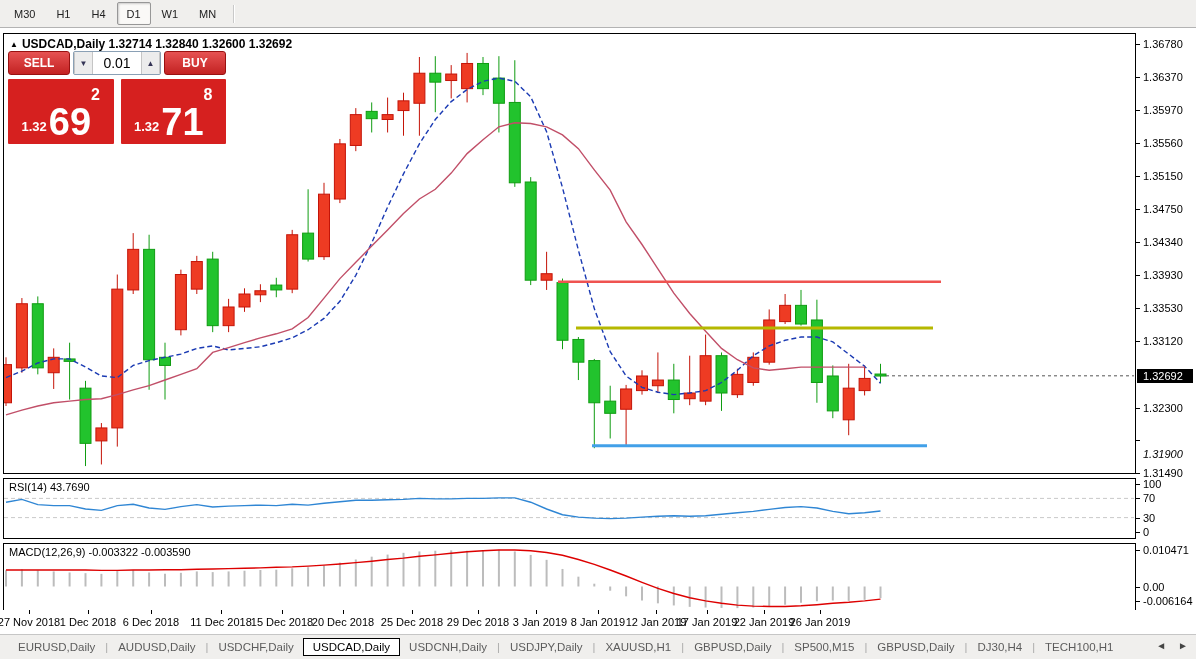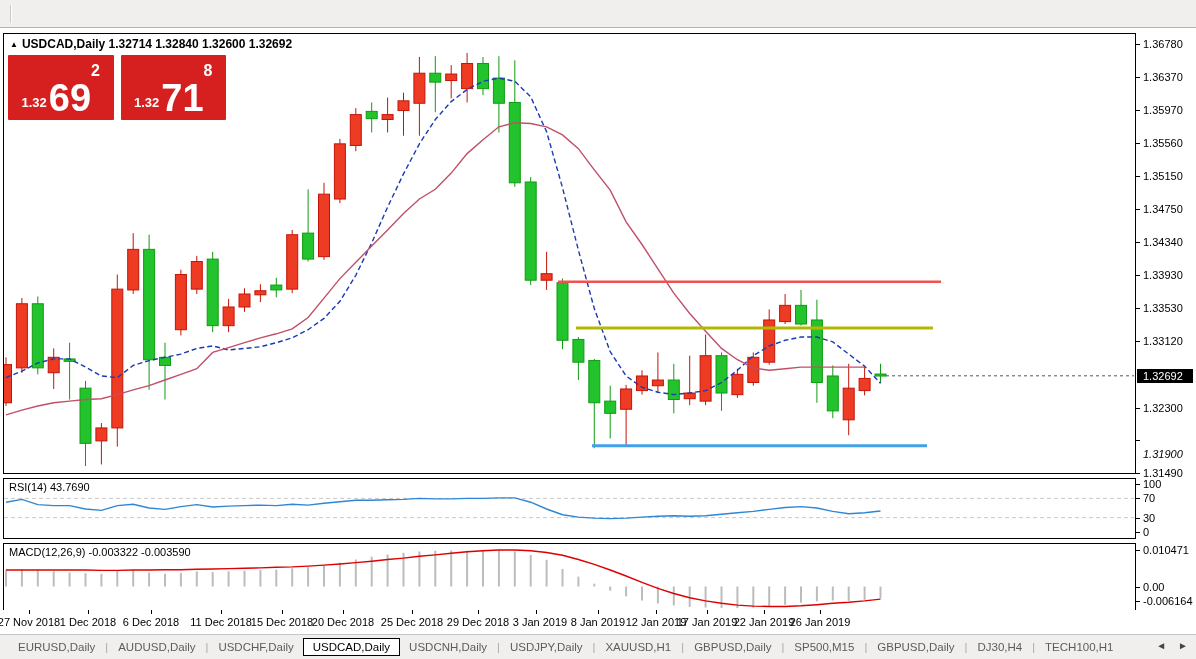"M30" div { html: none -> <div> <div>M30</div> <div>H1</div> <div>H4</div> <div>D1</div> <div>W1</div> <div>MN</div> </div> }
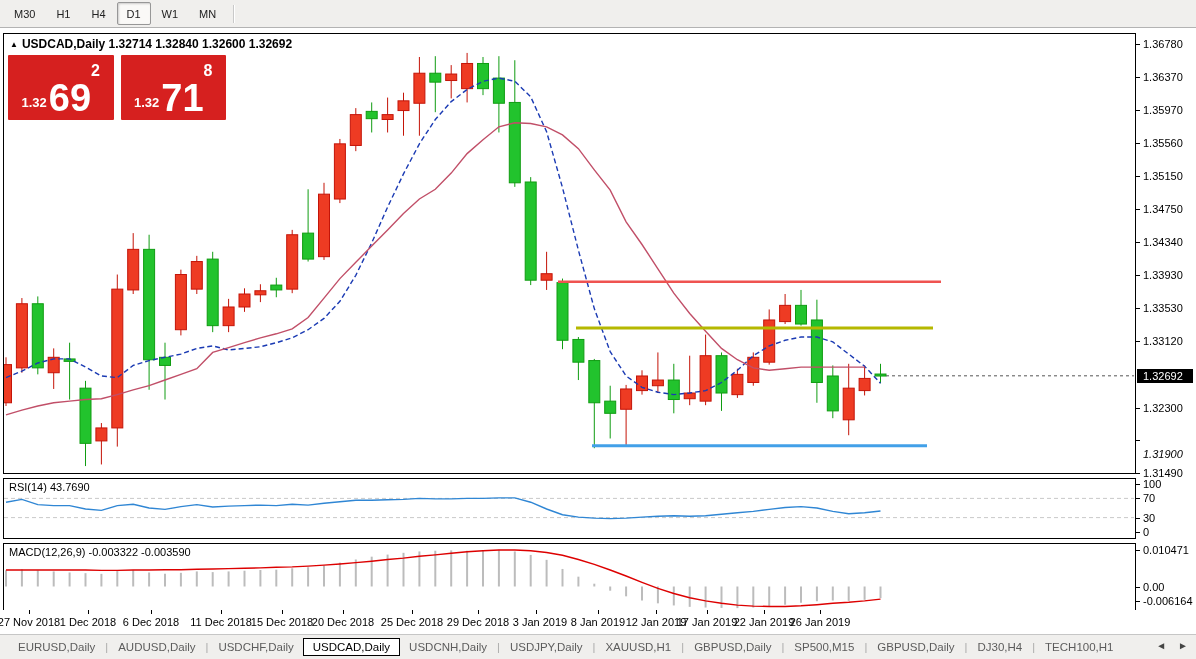"SELL" div.trade-row1 { html: none -> <div> <div>SELL</div> <div> <div> <span>▼</span> </div> <div>0.01</div> <div> <span>▲</span> </div> </div> <div>BUY</div> </div> }
